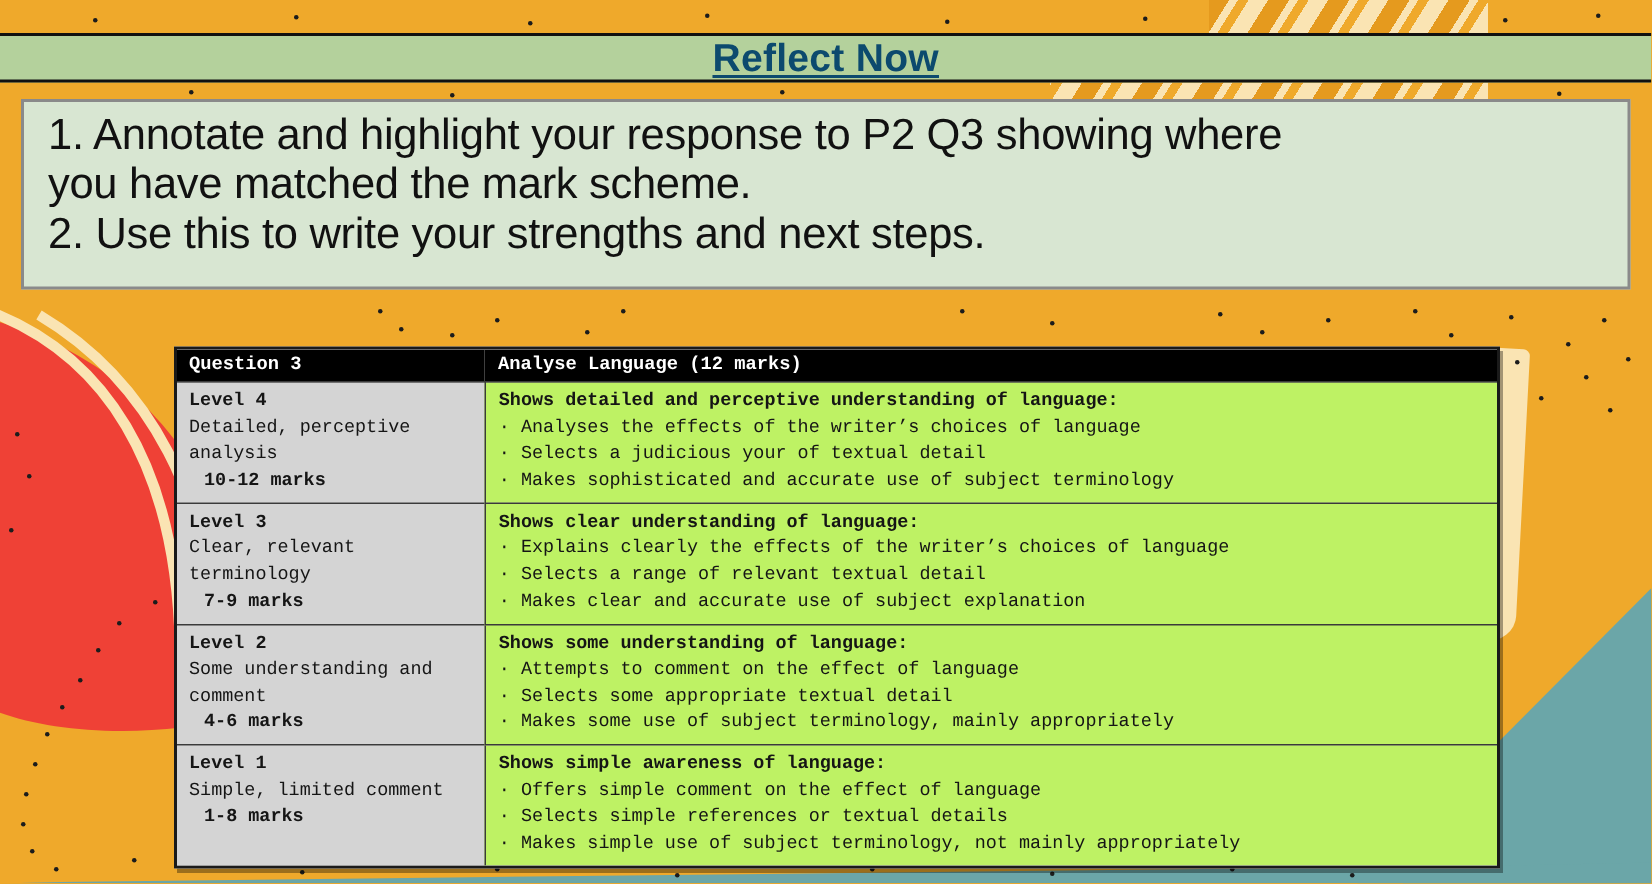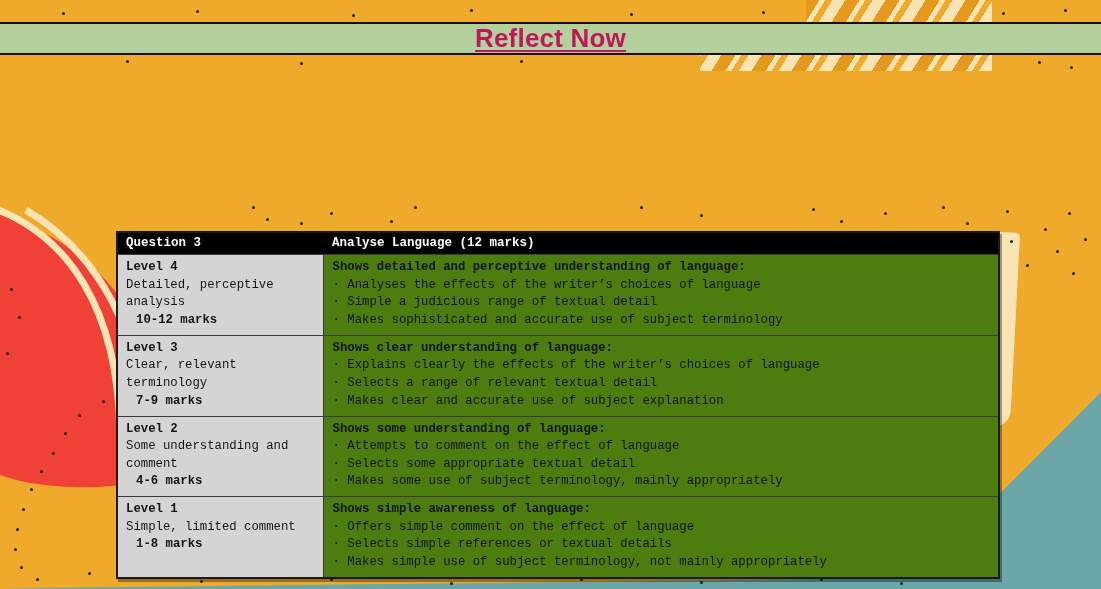"Reflect Now" .title-text { color: #be185d -> #0c4a6e }
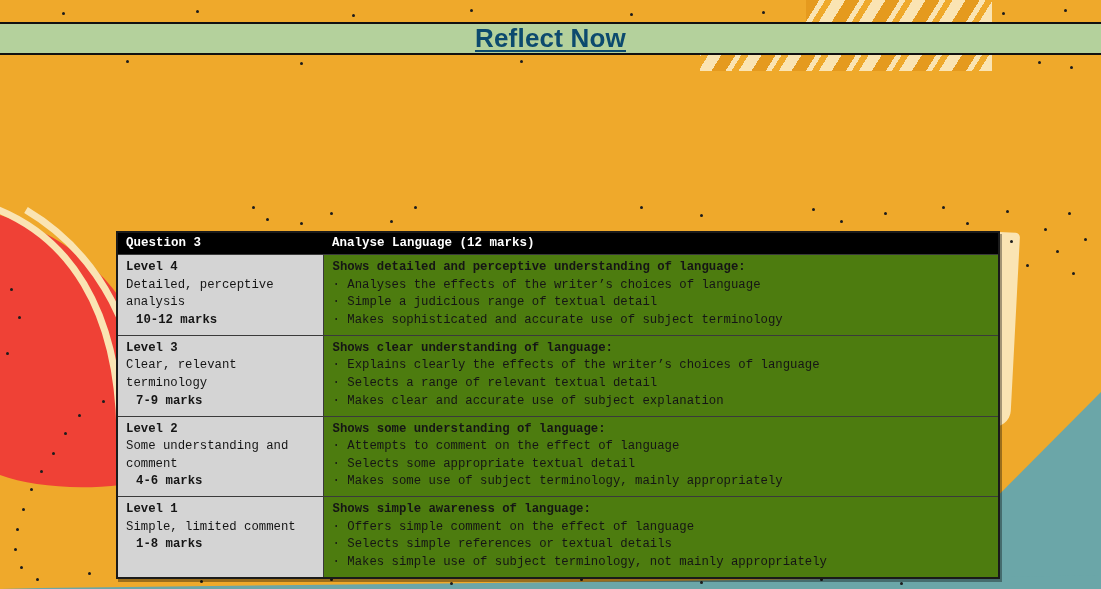"1. Annotate and highlight your" div.instruction-box { html: none -> <div> <div>1. Annotate and highlight your response to P2 Q3 showing where</div> <div>you have matched the mark scheme.</div> <div>2. Use this to write your strengths and next steps.</div> </div> }
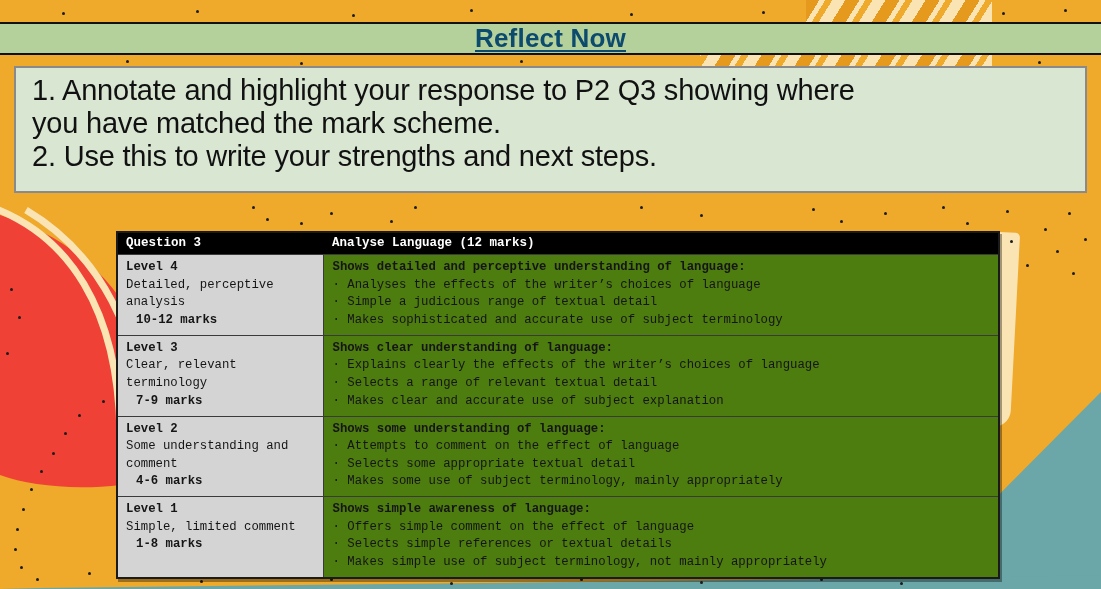"Shows detailed and perceptive" td.desc { background: #4d7c0f -> #bef264 }
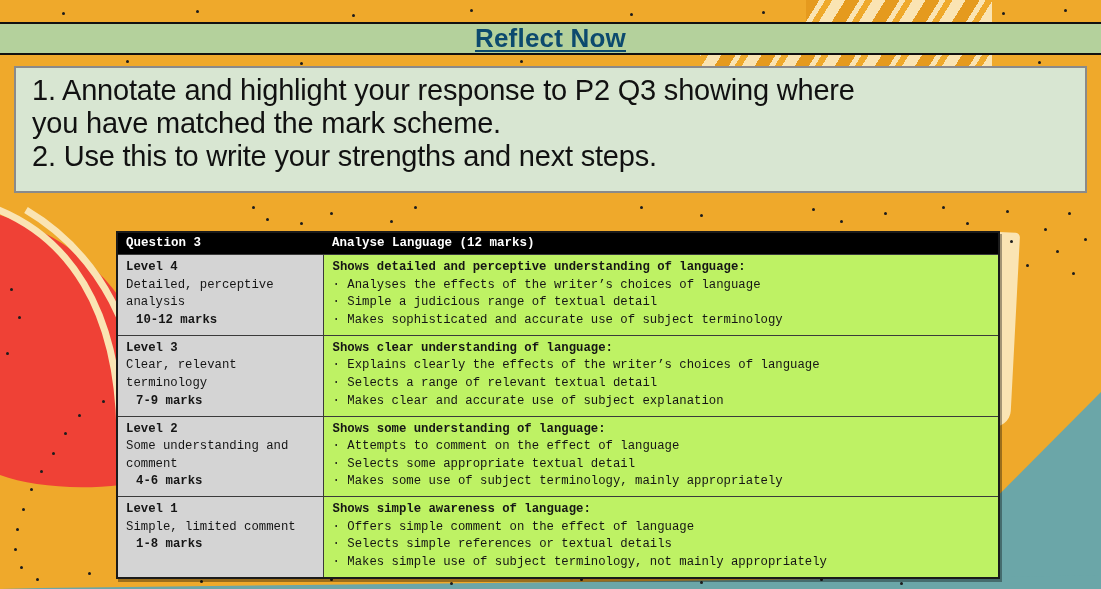"Simple a judicious range of" span.bullet { text: Simple a judicious range -> Selects a judicious your }
